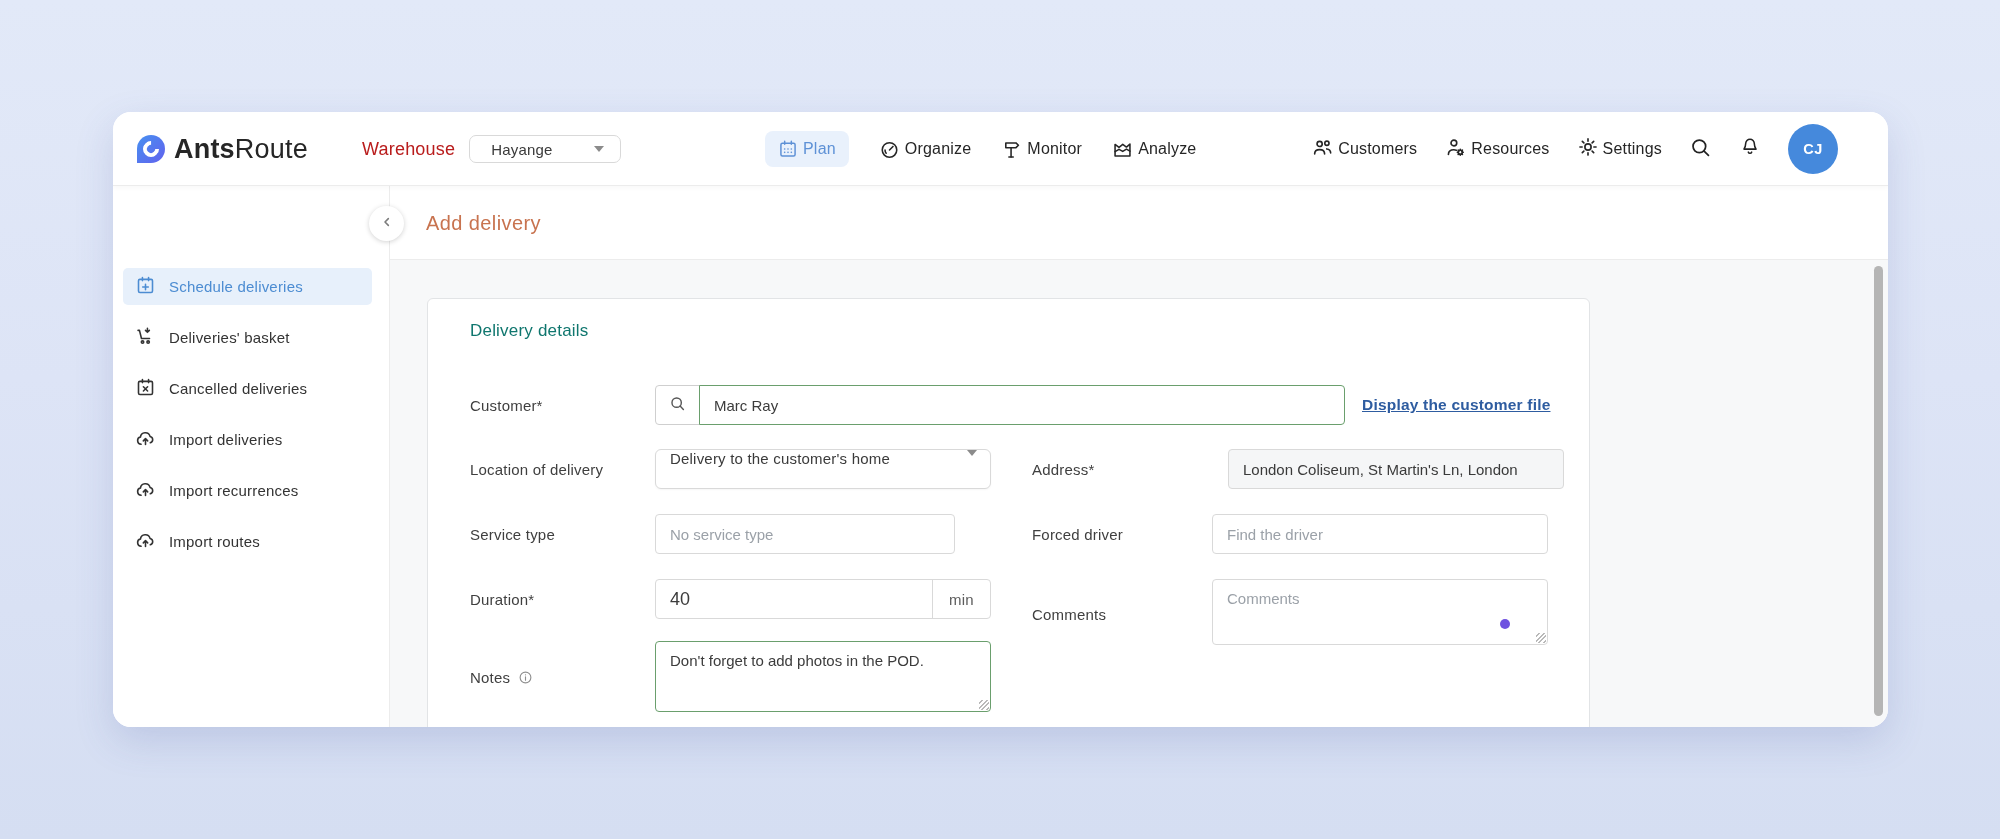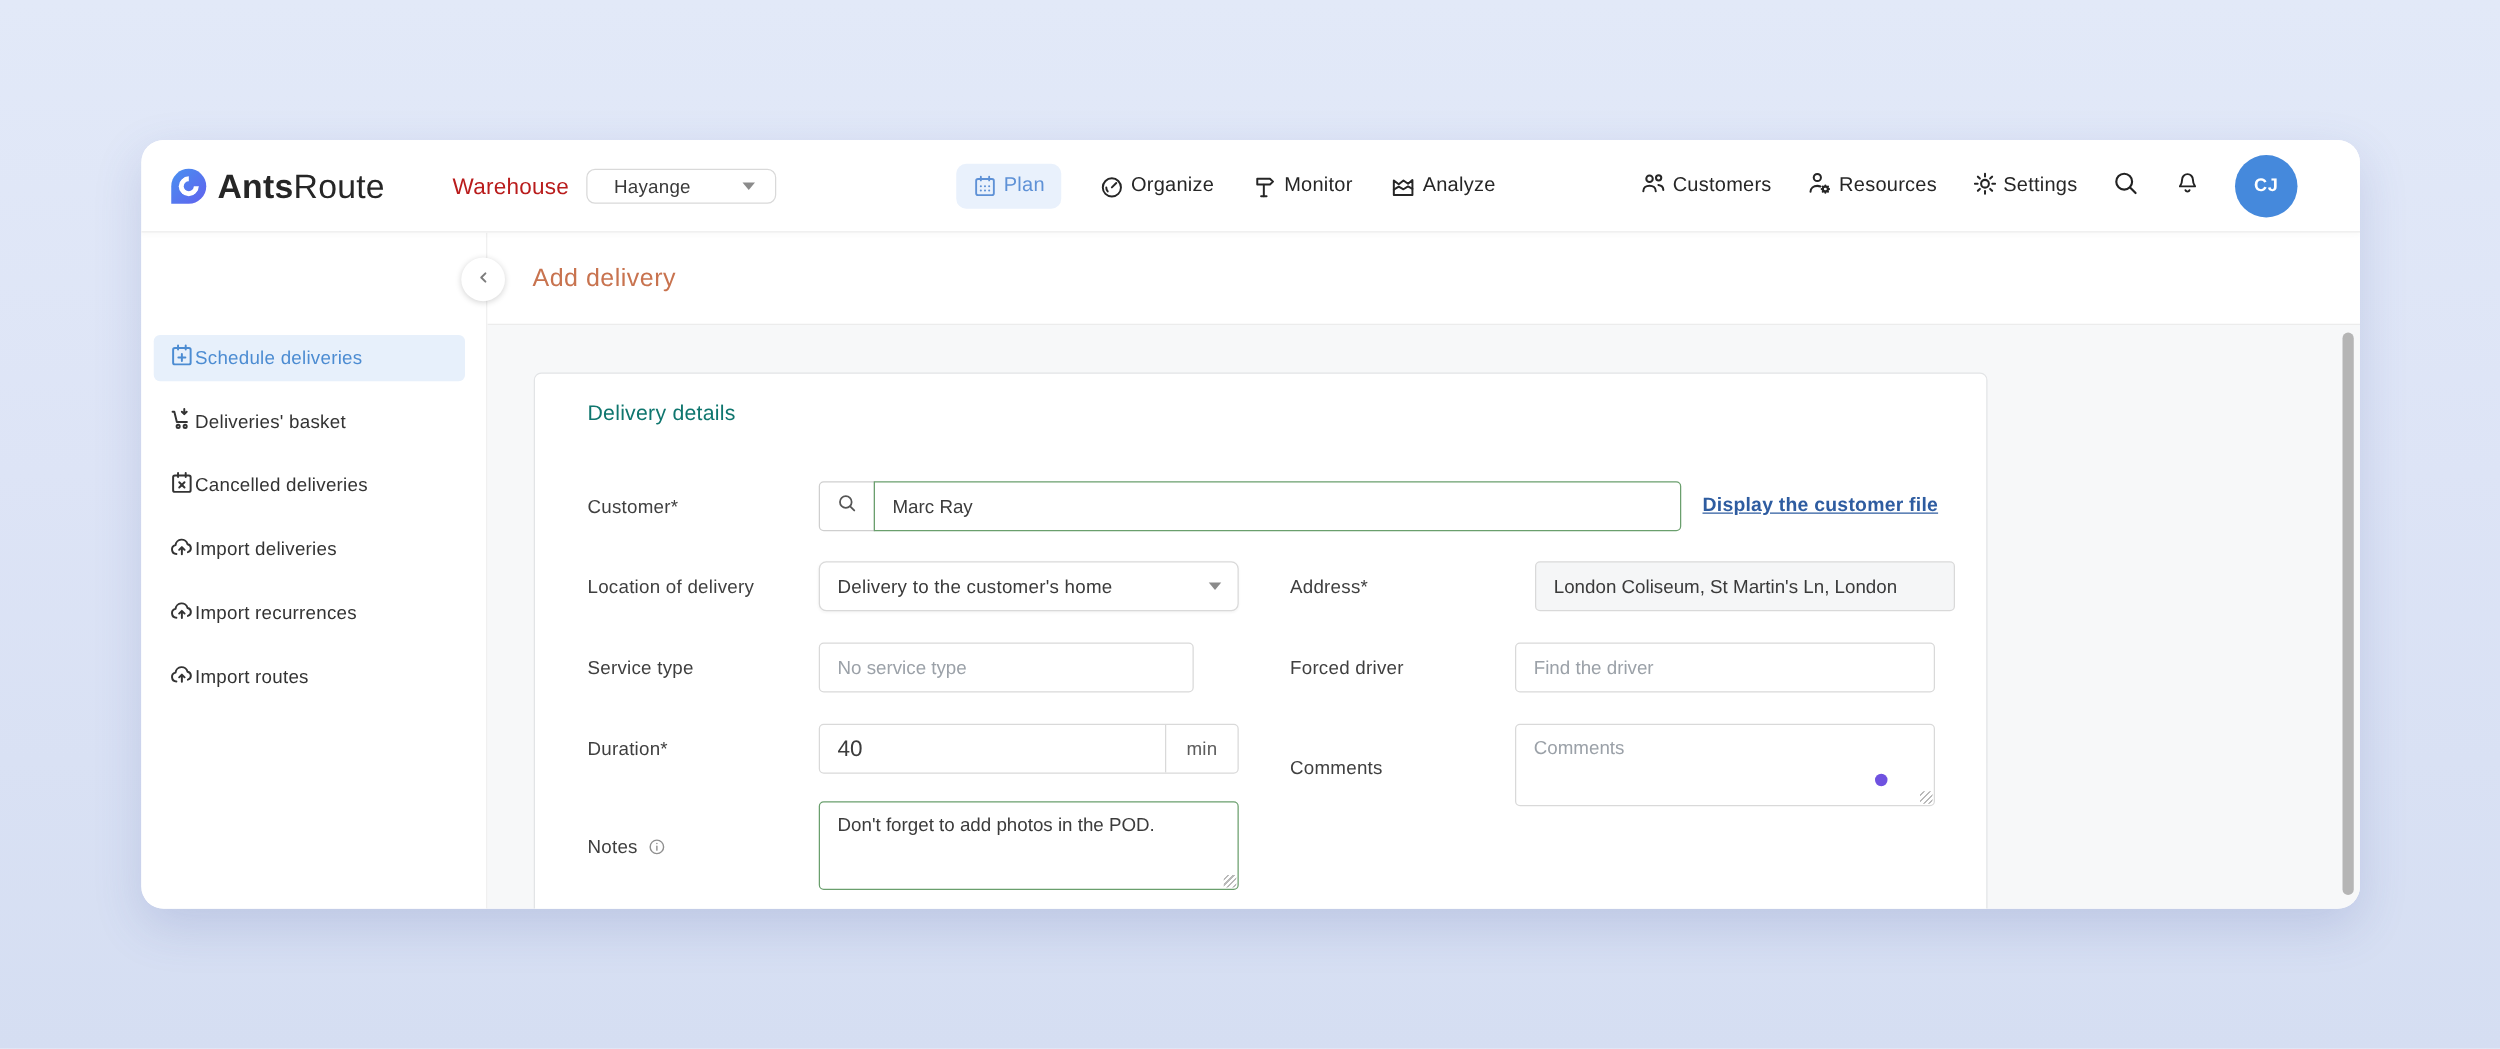"Schedule deliveries" .side-item { gap: none -> 13px }
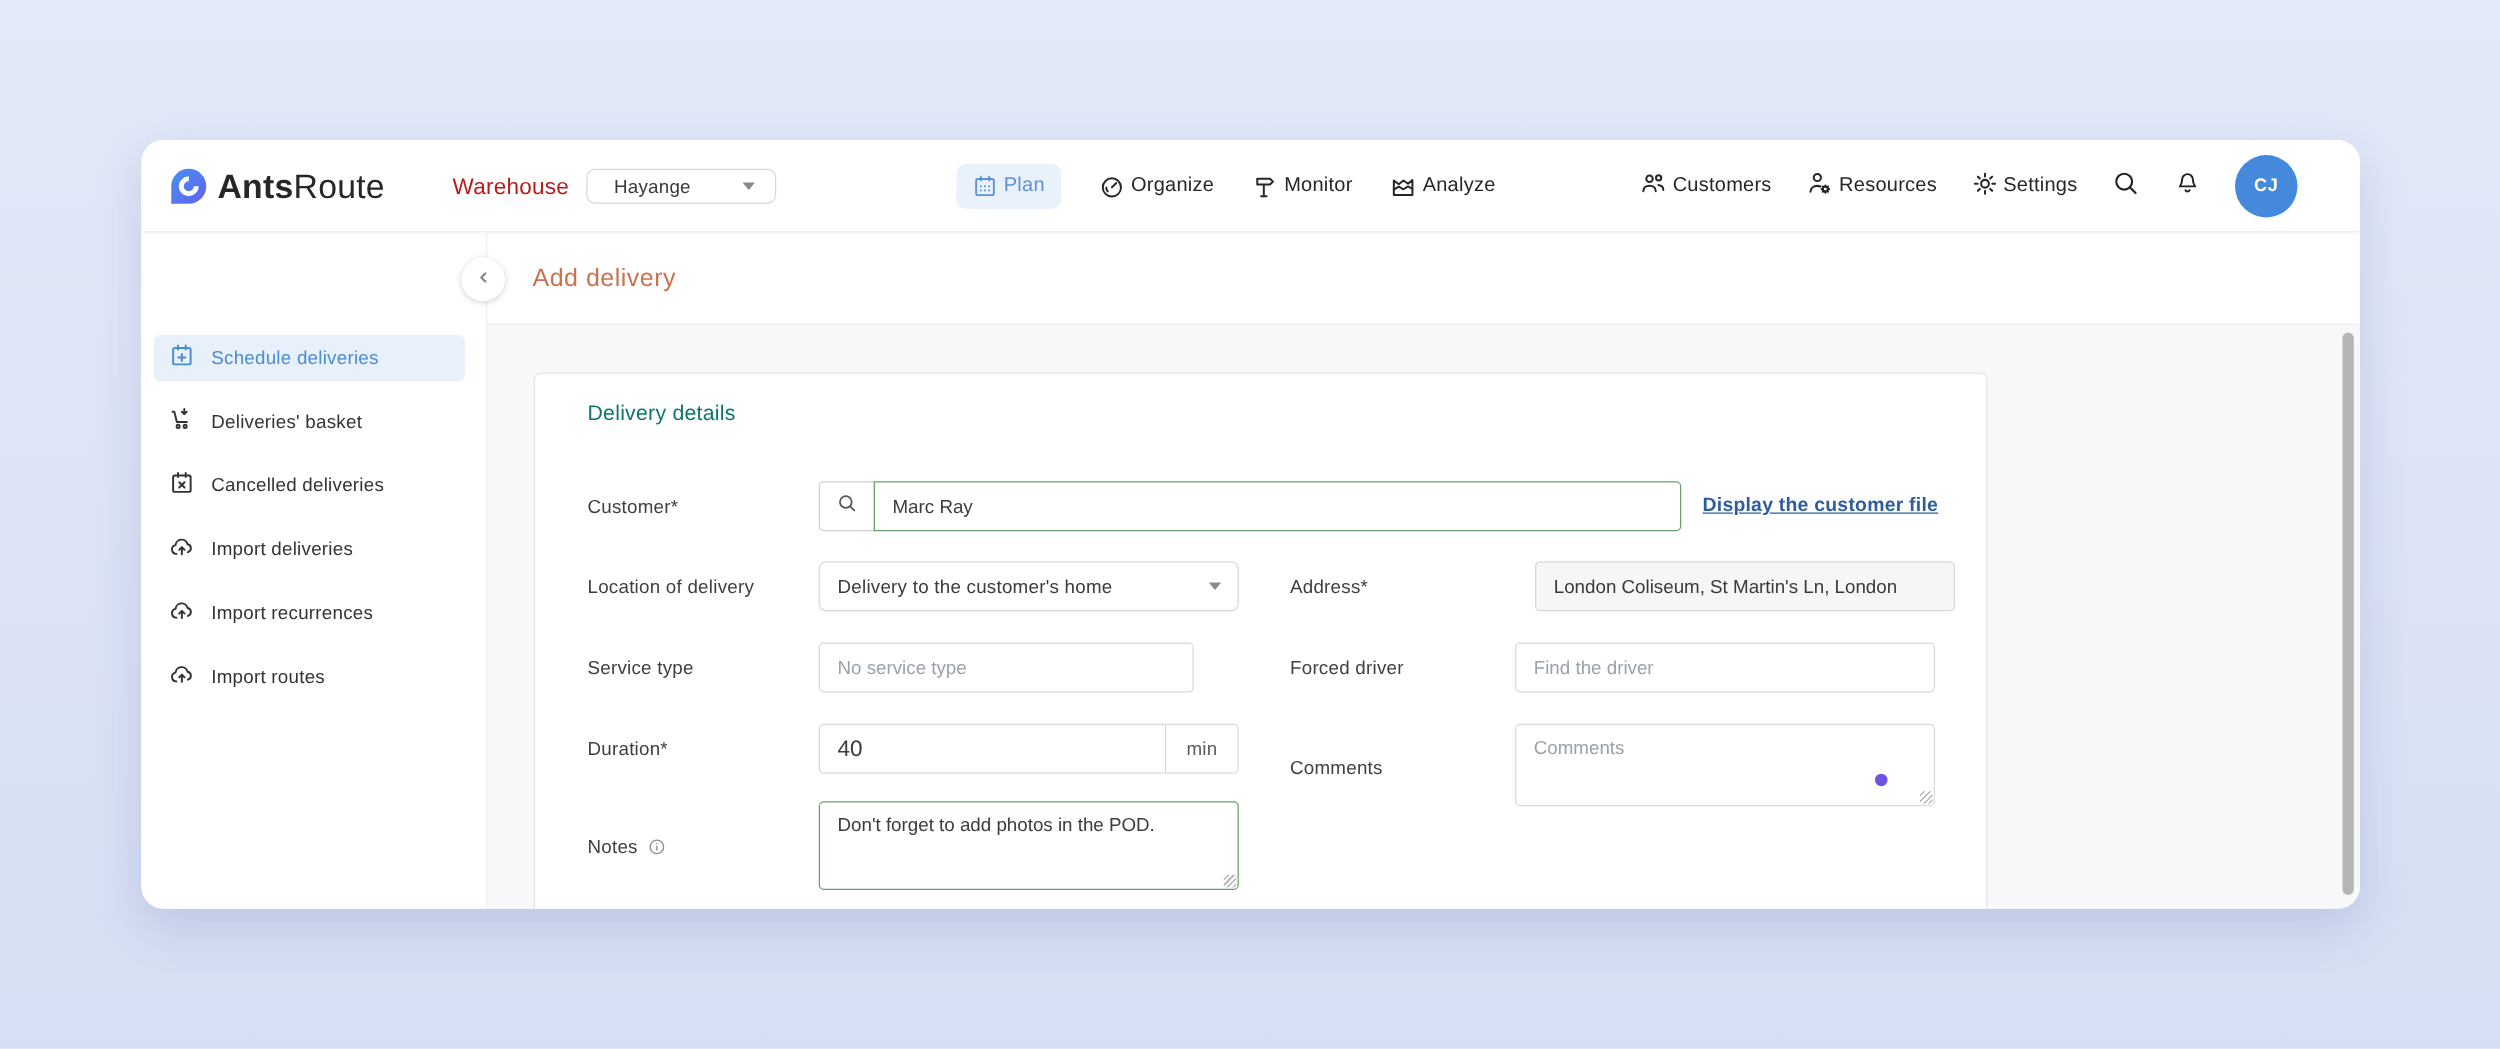"Delivery to the customer's home" .select { align-items: center -> none }
